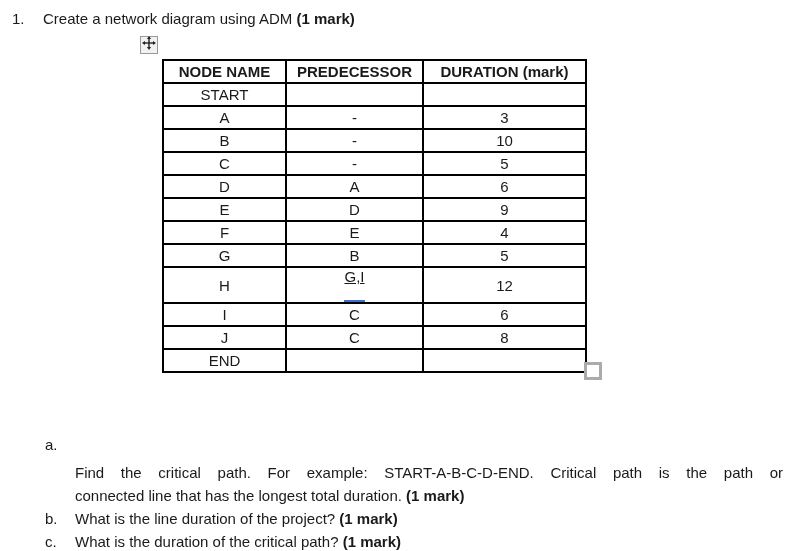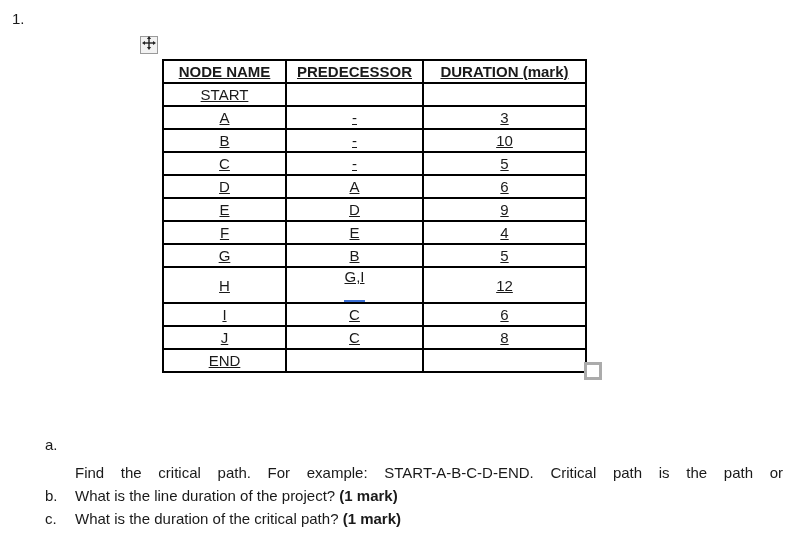"Create a network diagram using" span { html: none -> <span><span>Create a network diagram using ADM </span><span>(1 mark)</span></span> }
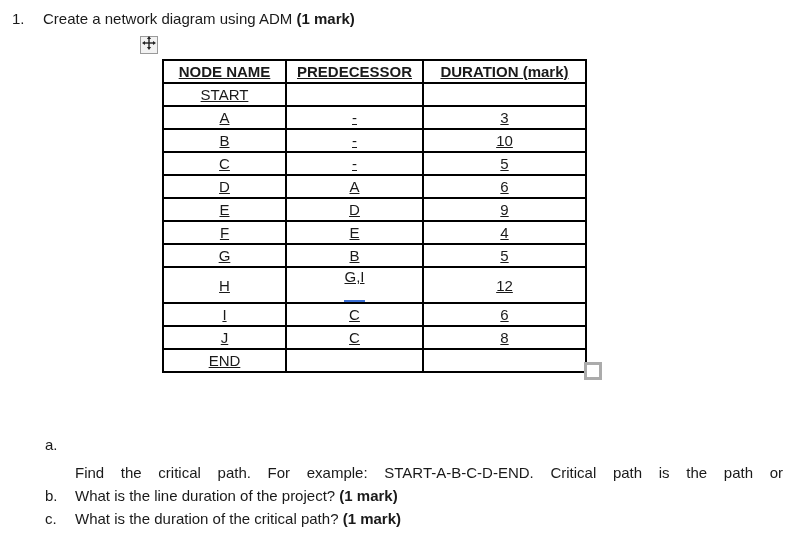"NODE NAME" table.data th, table.data td { text-decoration: underline -> none }
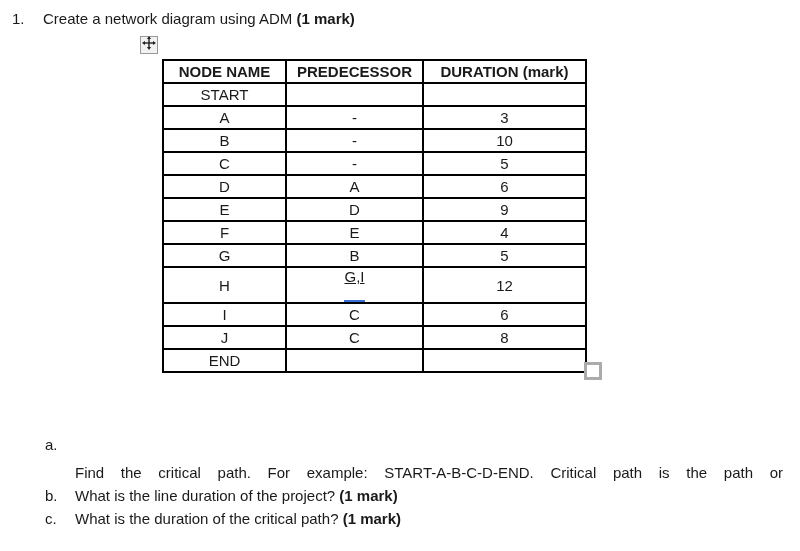"connected line that has the" span { html: none -> <span><span>connected line that has the longest total duration. </span><span>(1 mark)</span></span> }
